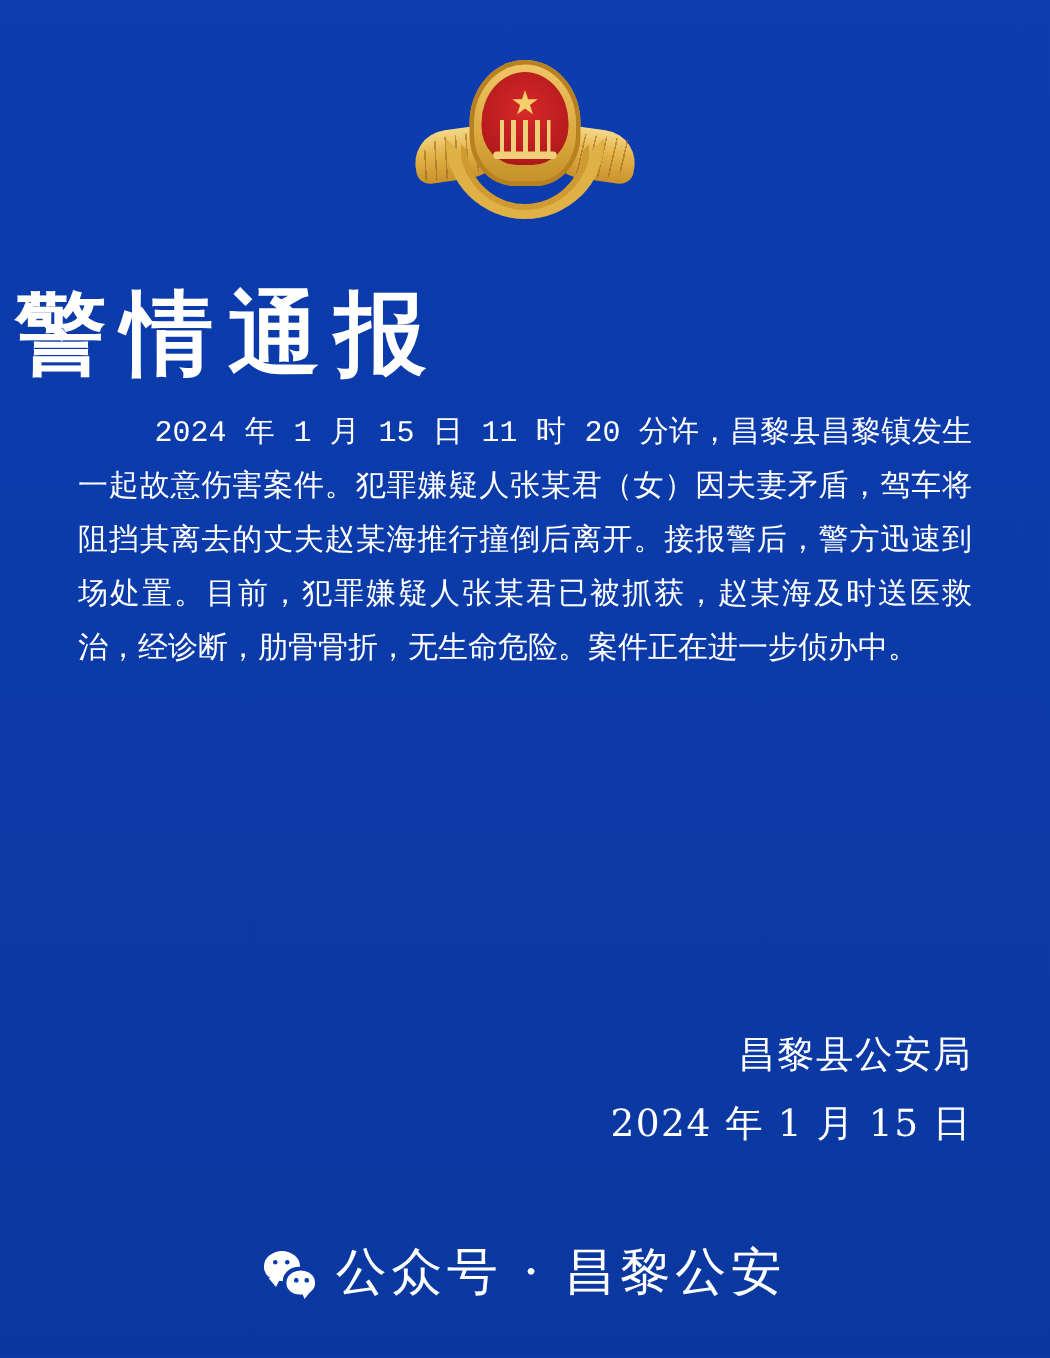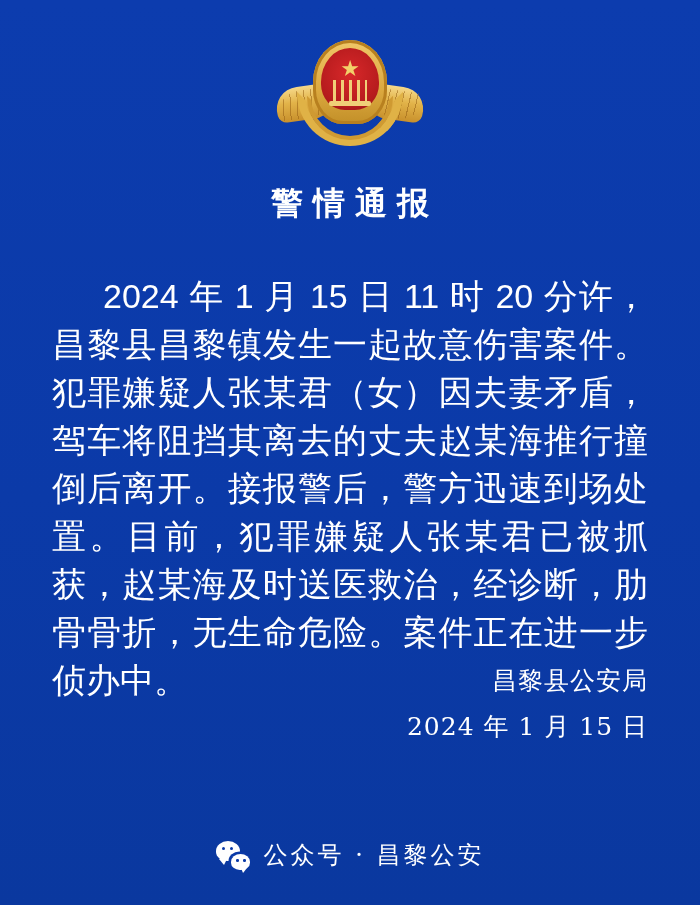"警情通报" .title { font-size: 32px -> 61px; text-align: center -> none }
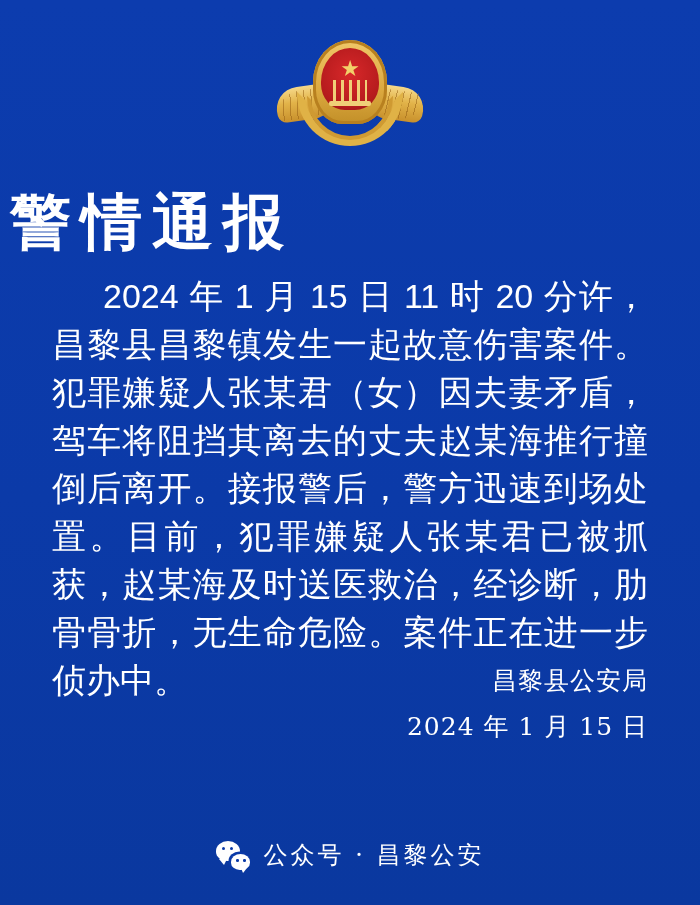"2024 年 1 月 15 日 11" .body-text { font-family: Liberation Sans, sans-serif -> Liberation Mono, monospace; font-size: 34px -> 20px; line-height: 48px -> 36px }
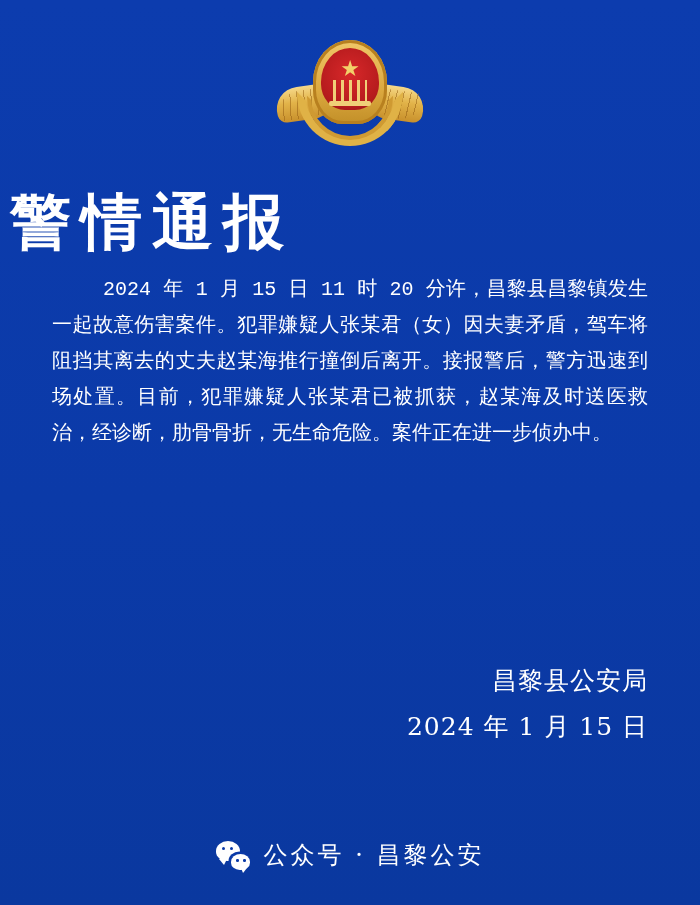"昌黎县公安局" .signature { top: 658px -> 680px }
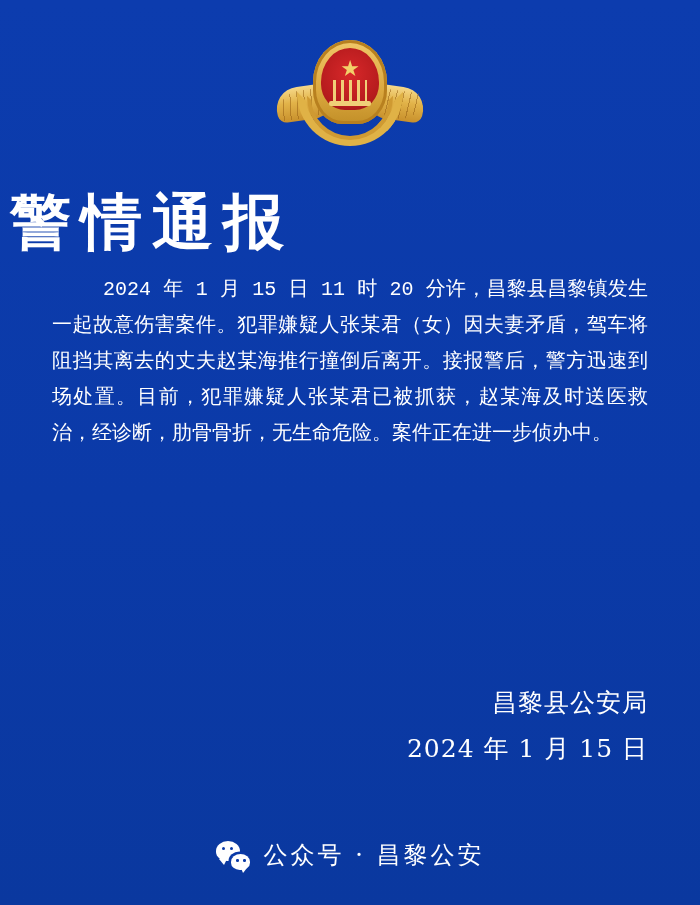"公众号 · 昌黎公安" .footer-text { font-size: 24px -> 34px }
